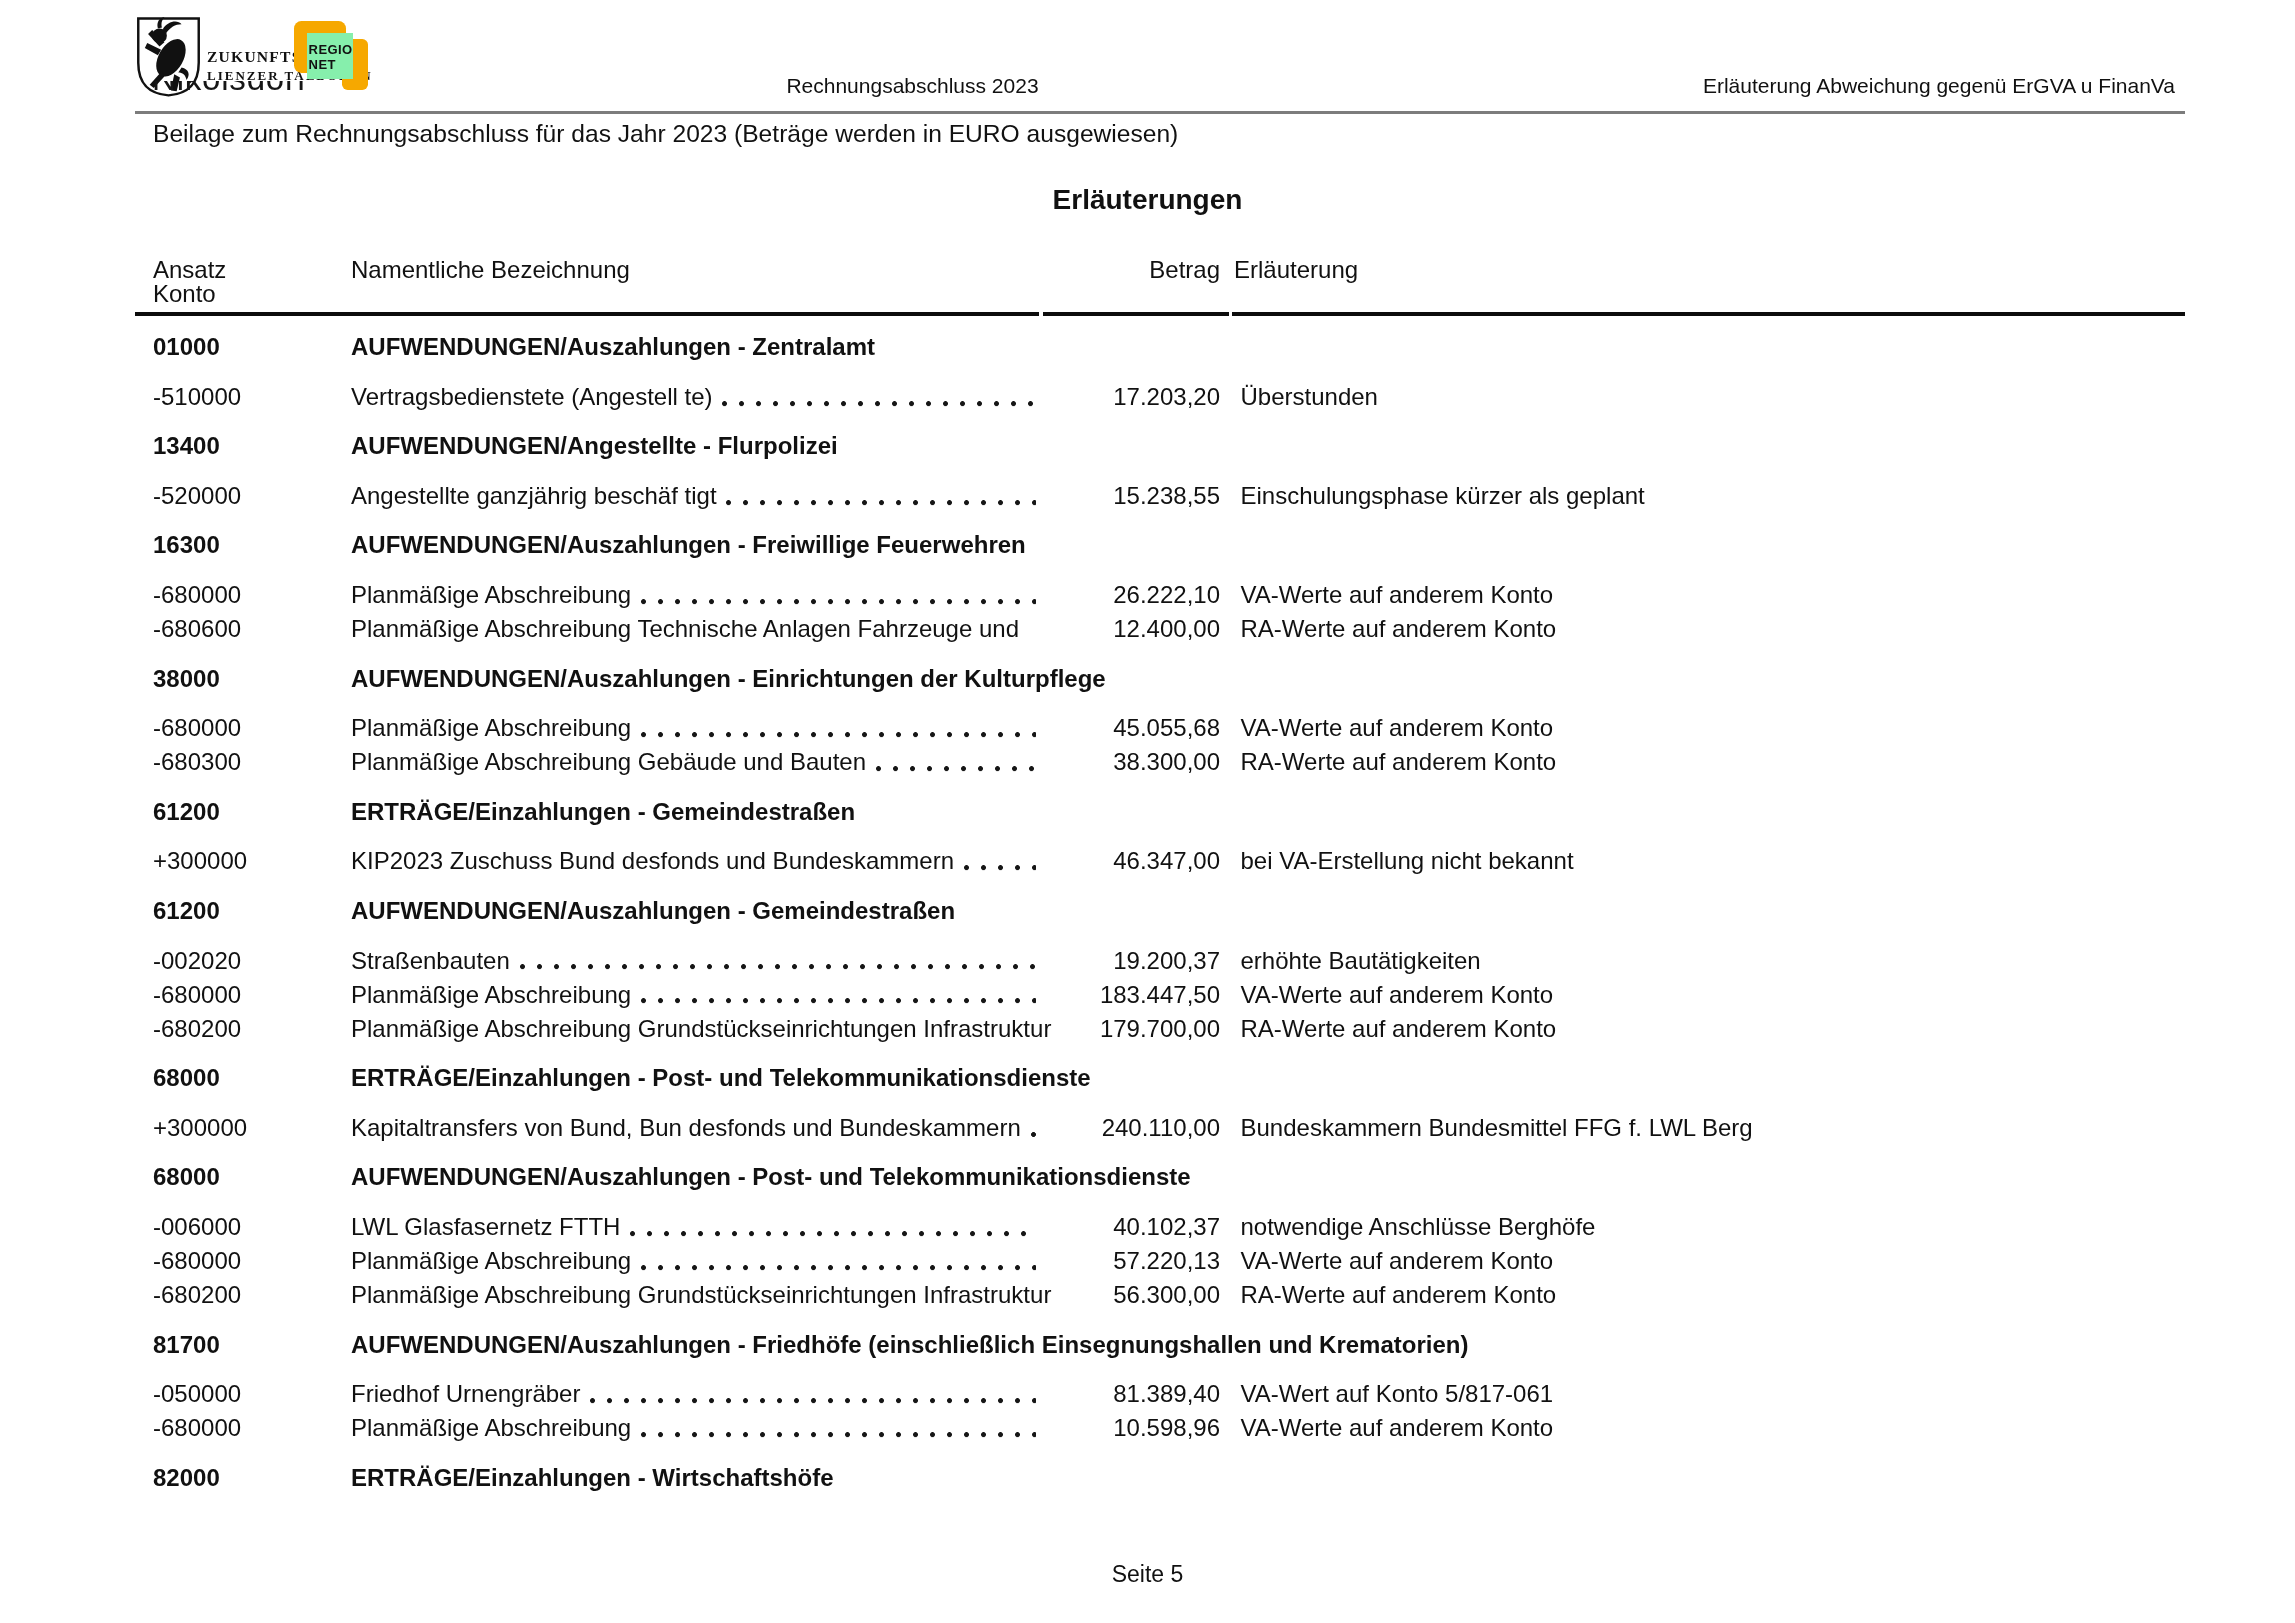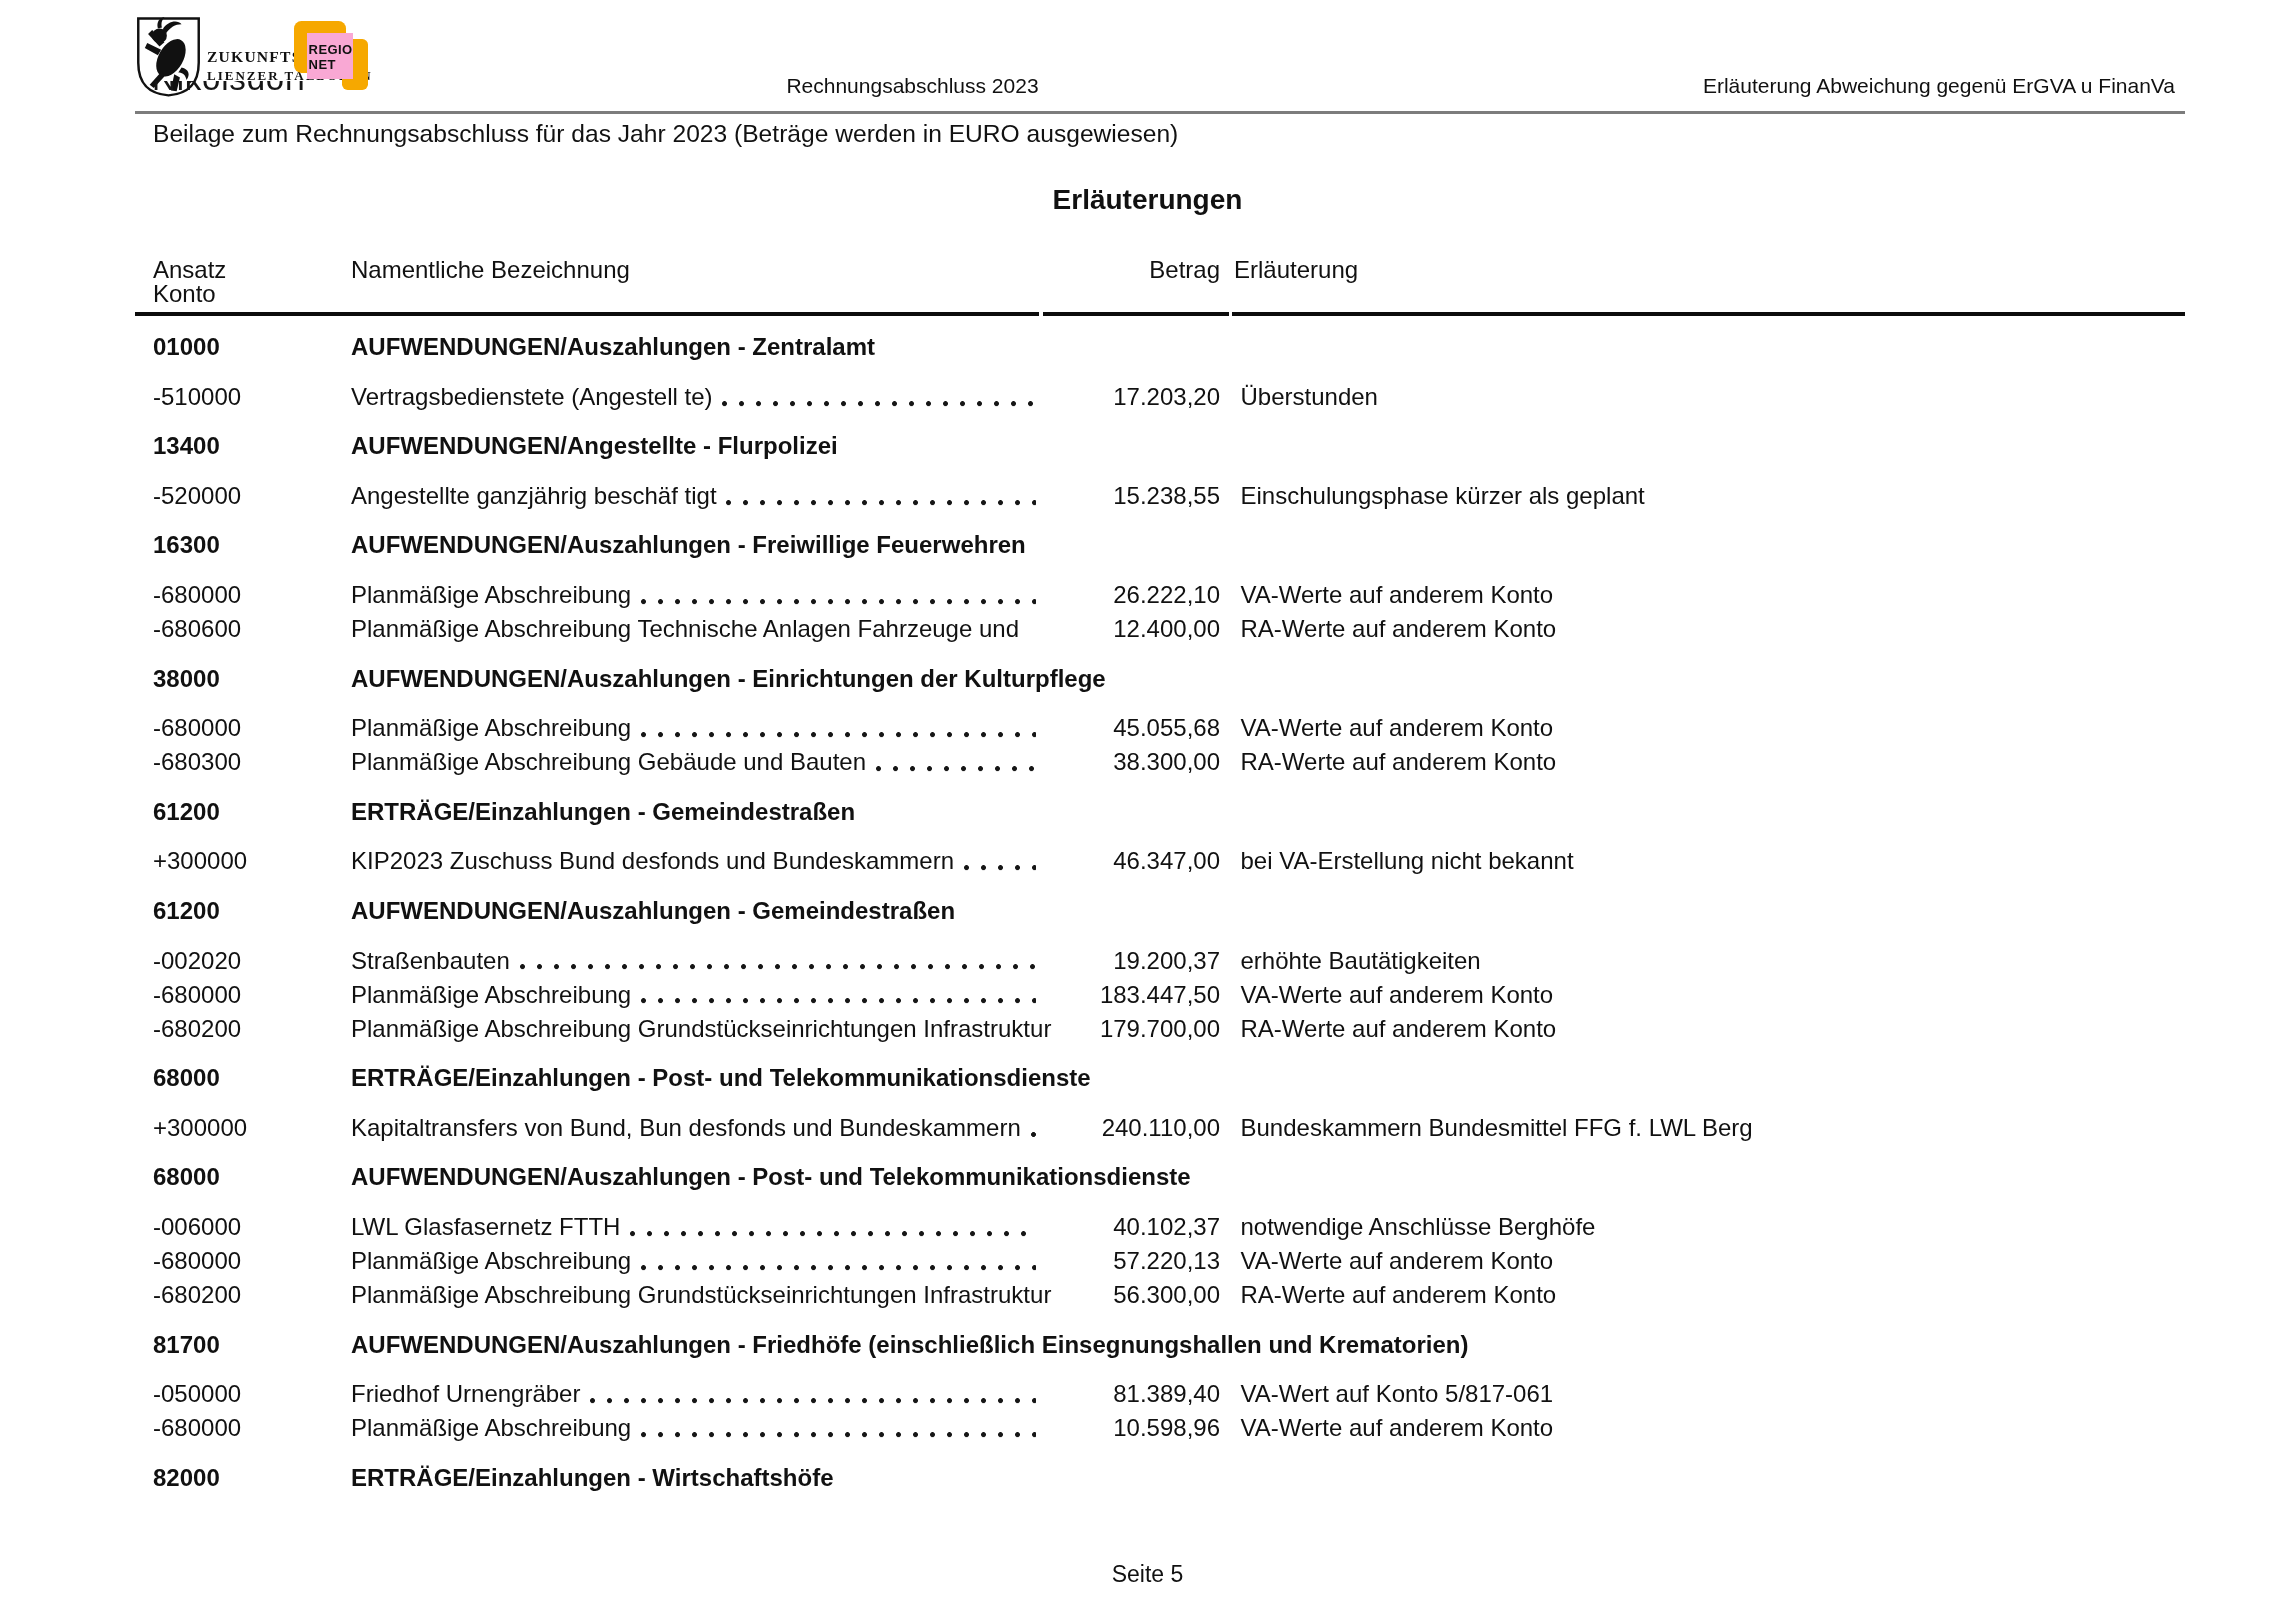"REGIO" .rn-white { background: #f9a8d4 -> #86efac }
